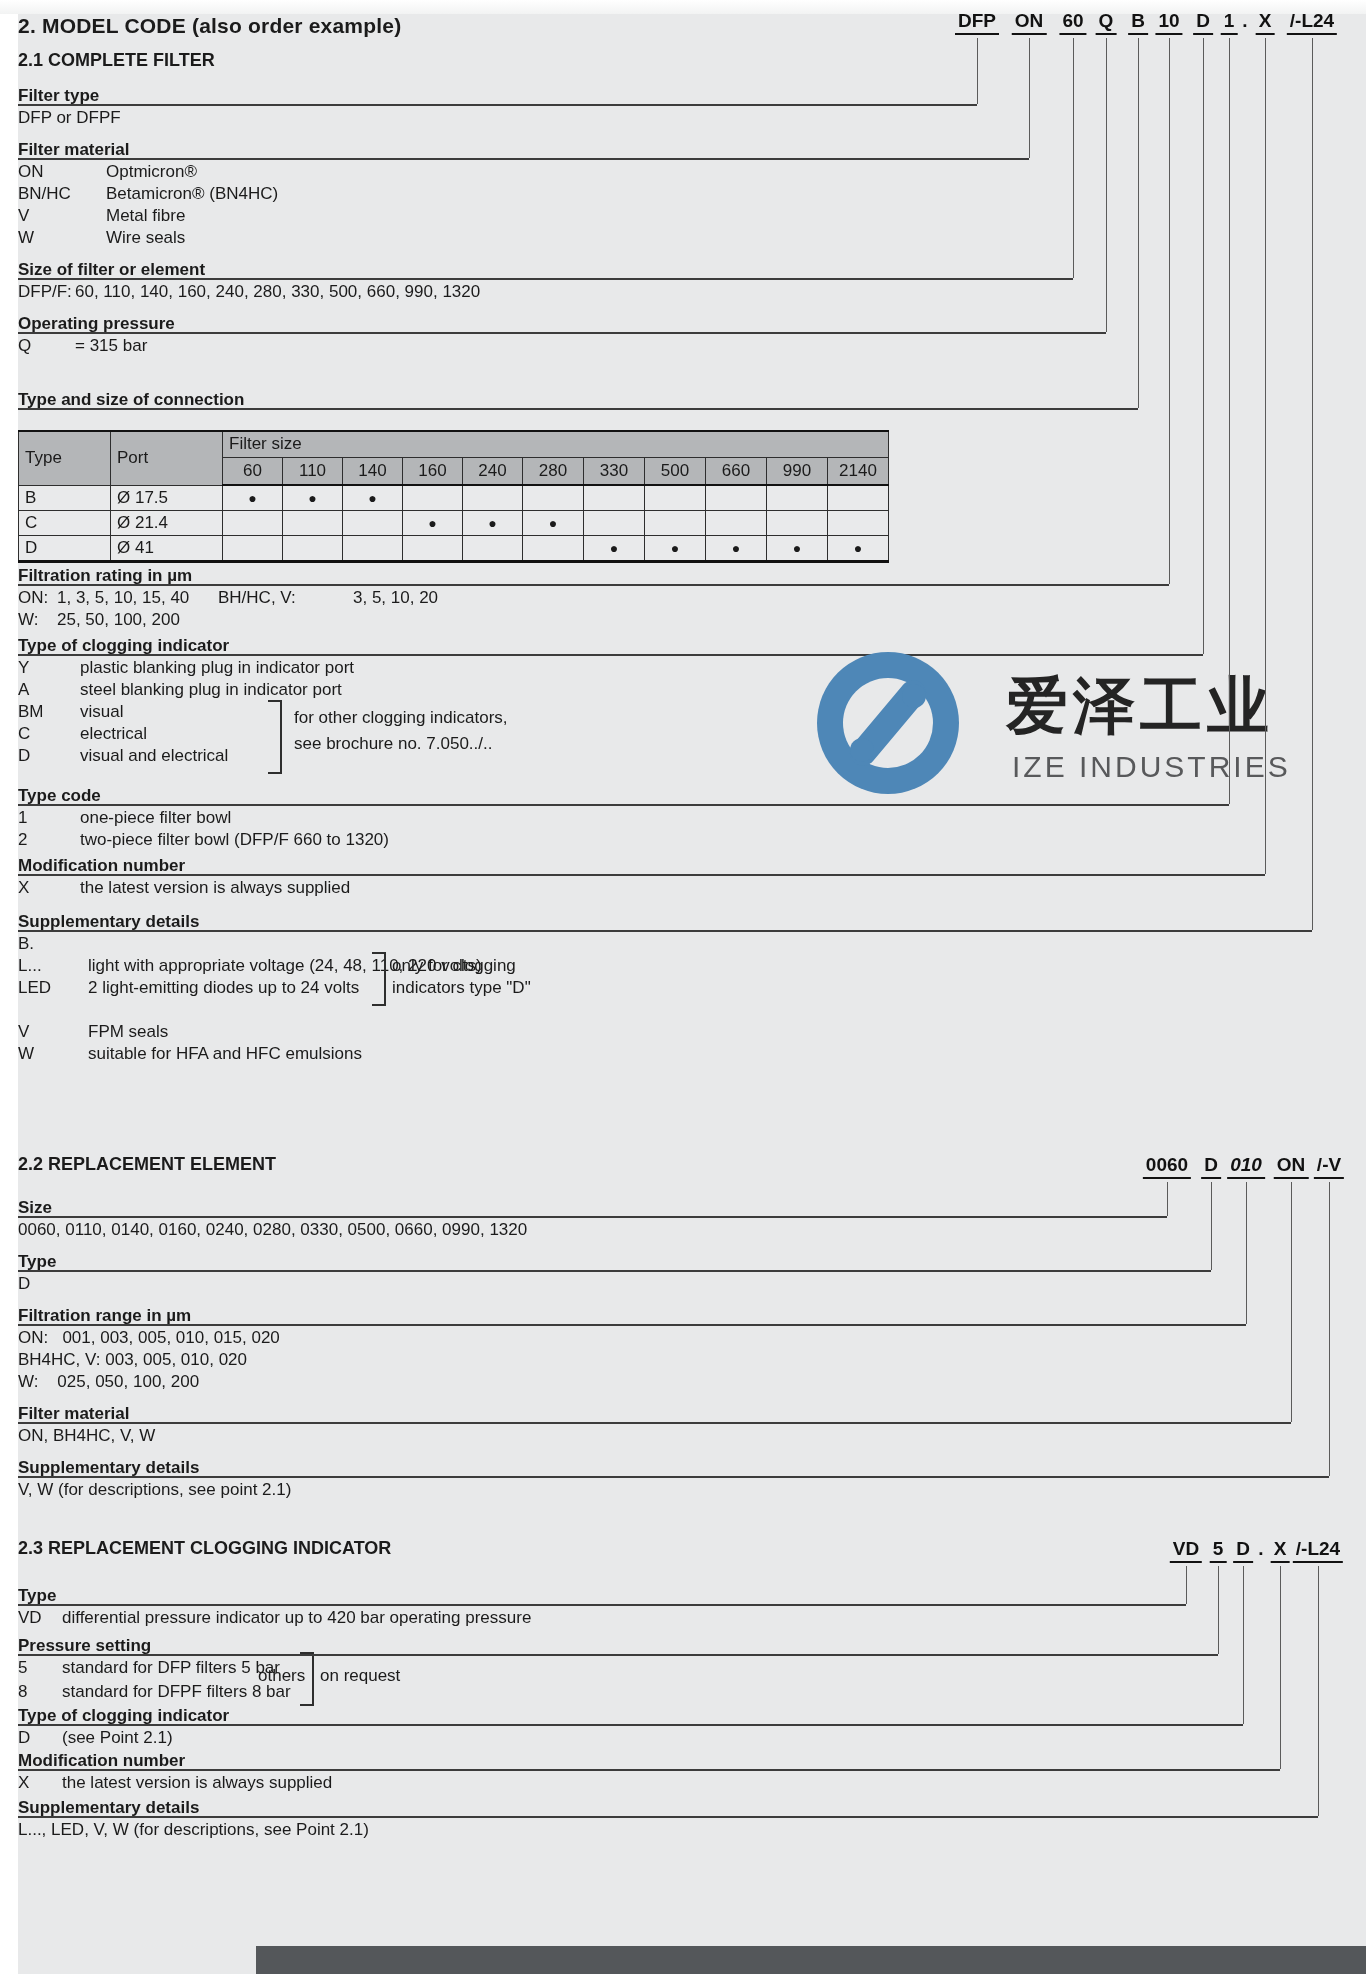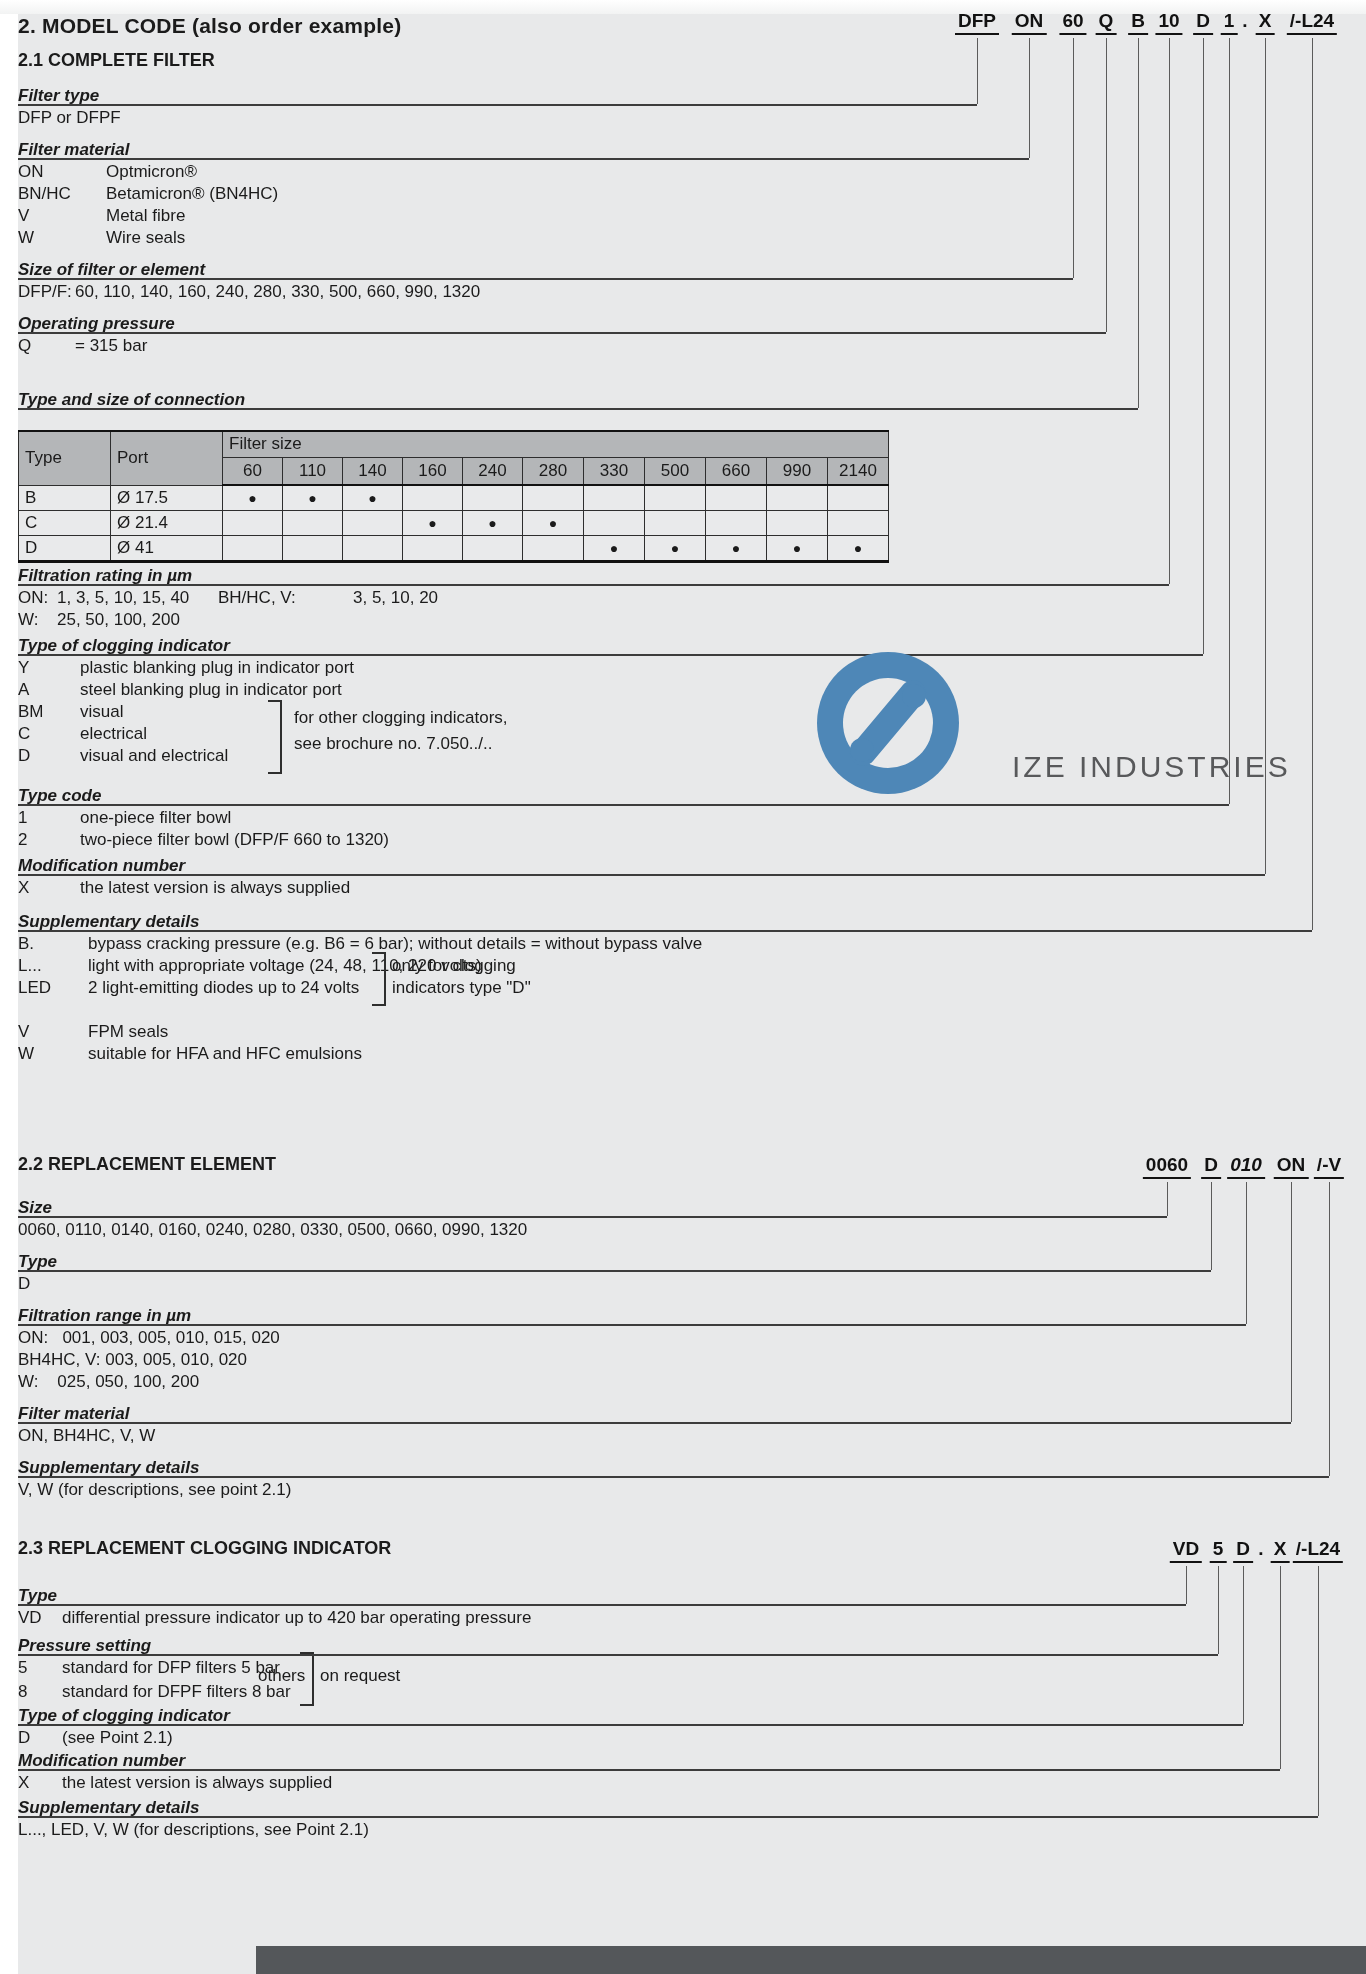"Filter type" .sh { font-style: italic -> none }
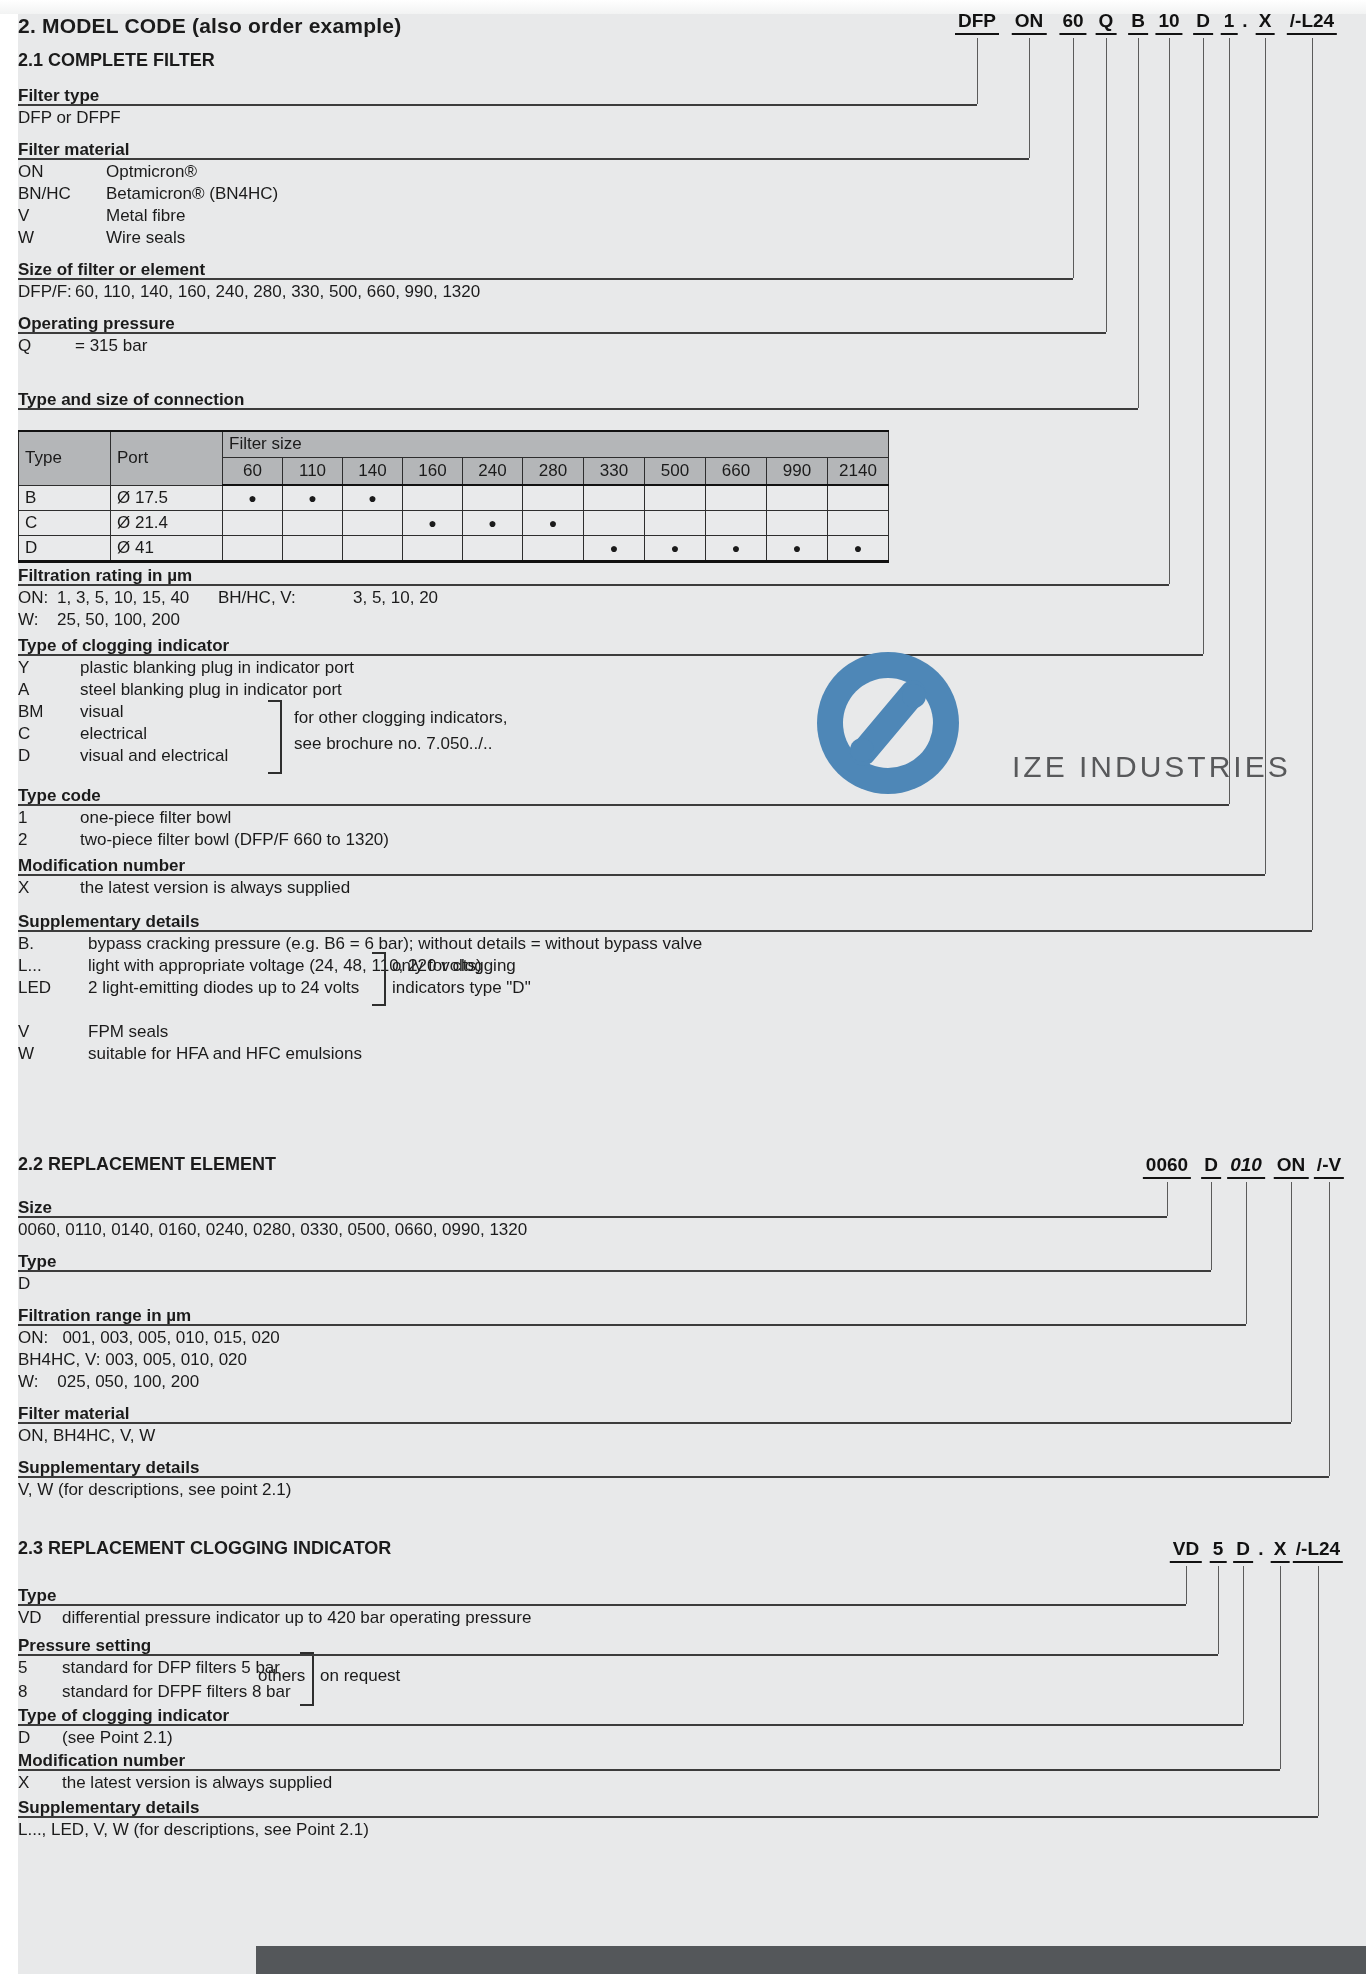"爱泽工业" div.abs { html: none -> <div>爱泽工业</div> }
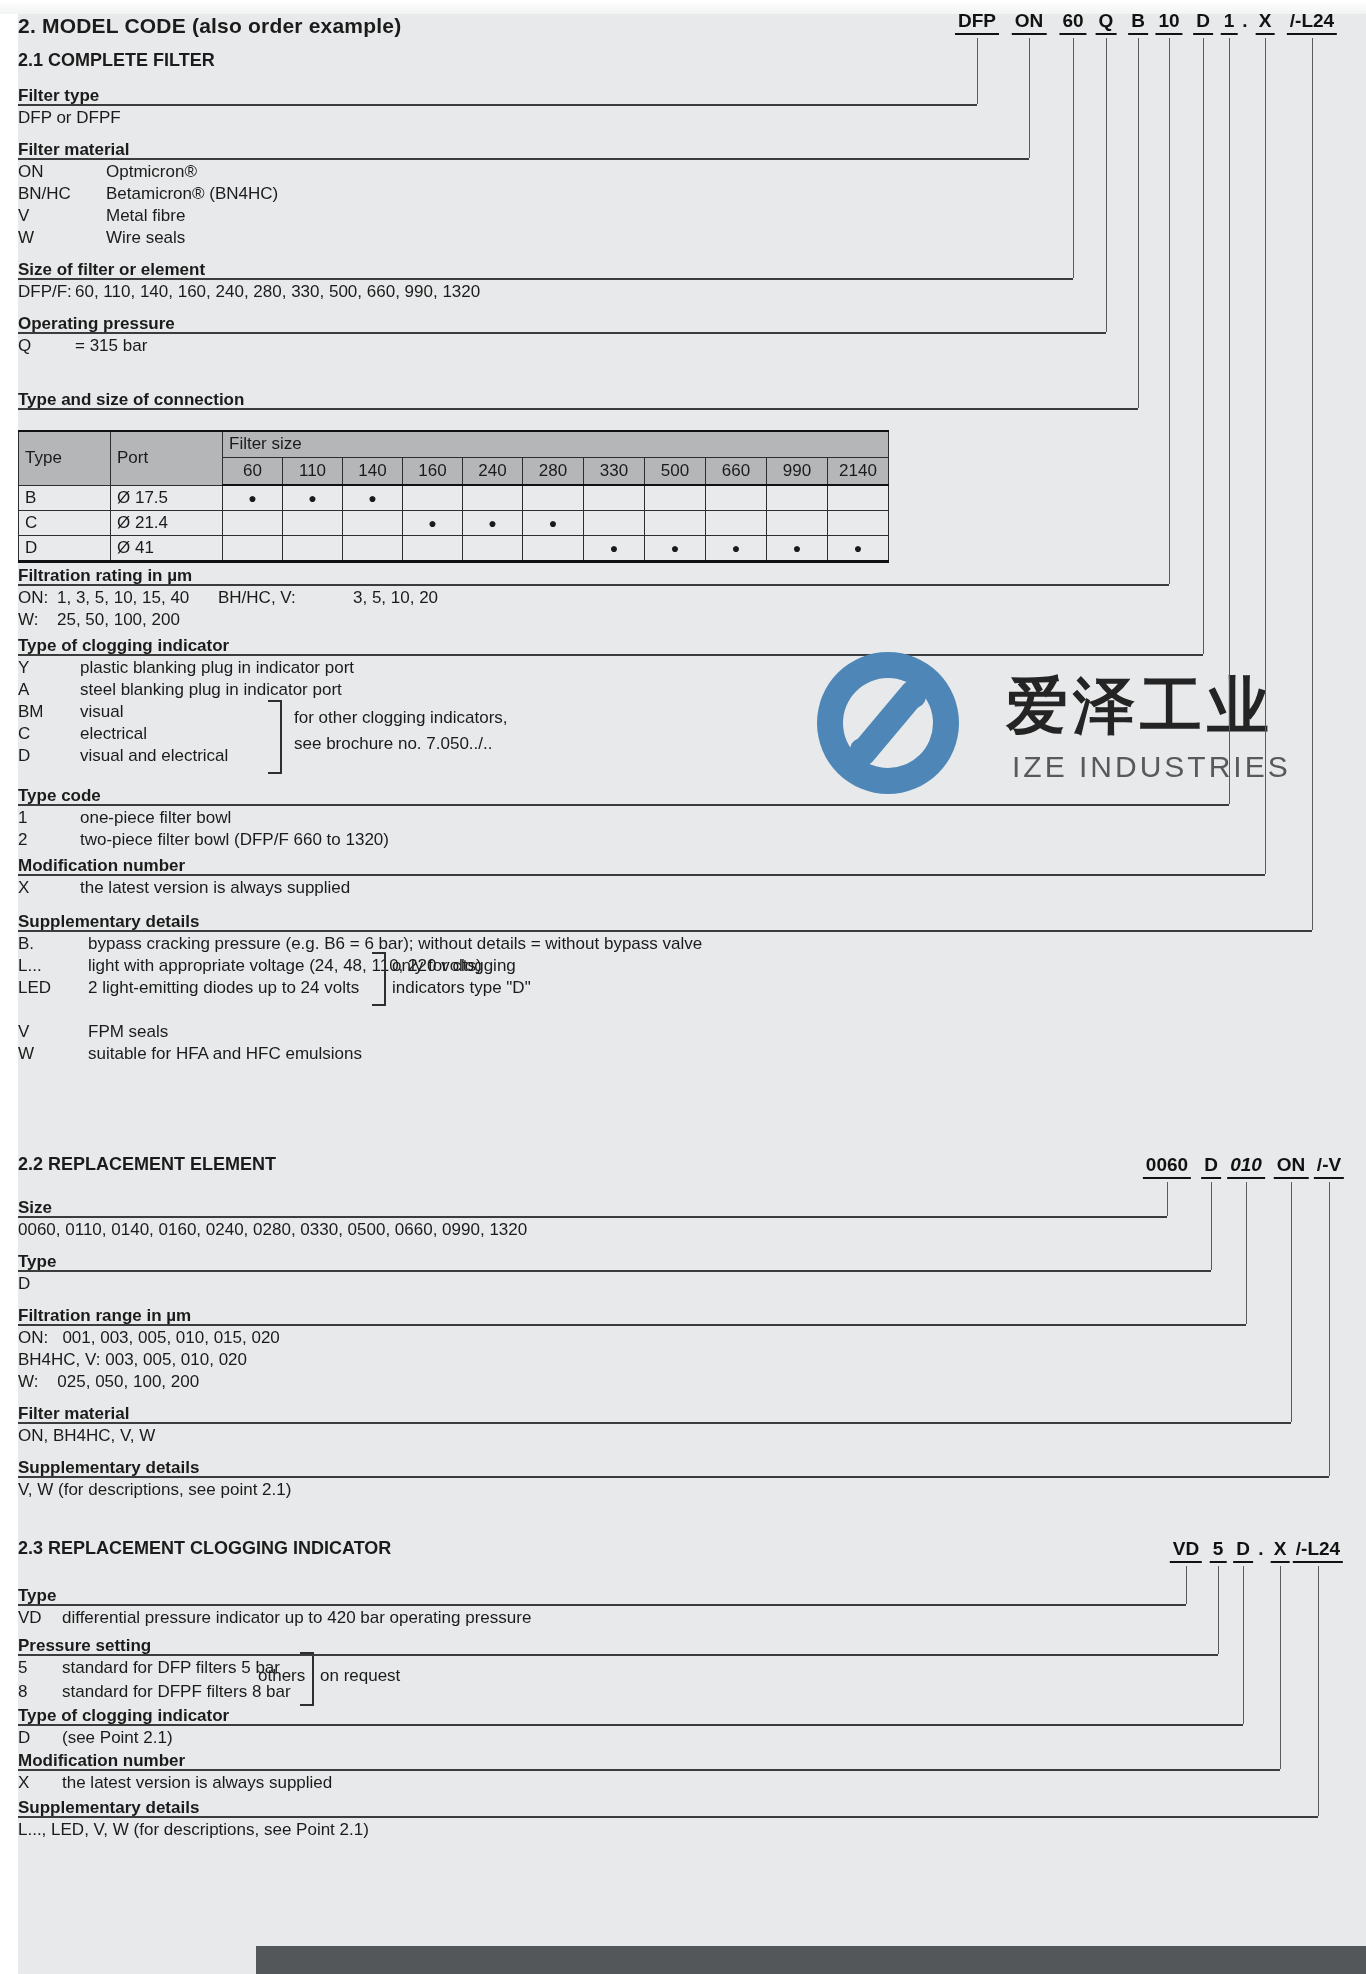"bypass cracking pressure (e.g. B6" span { html: <span>bypass cracking pressure (e.g. B6 = 6 bar); without details = without bypass valve</span> -> none }
